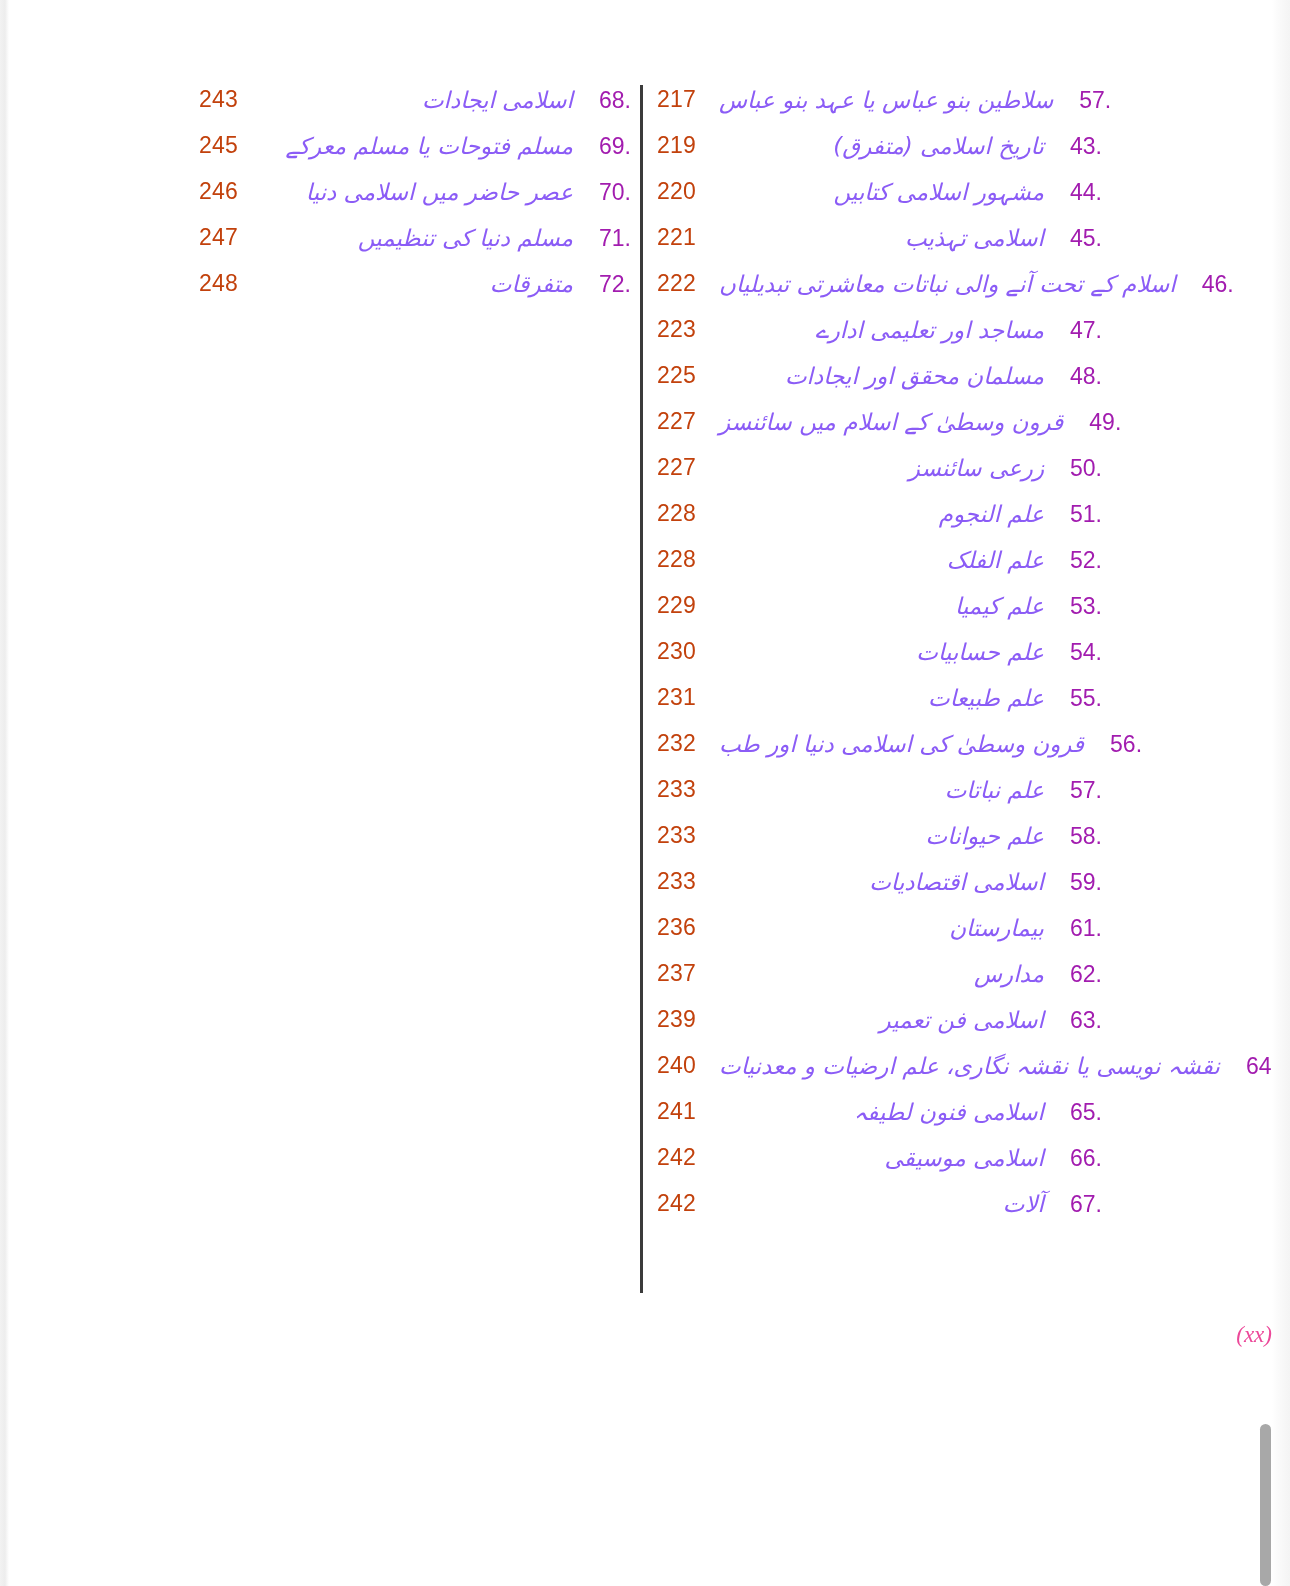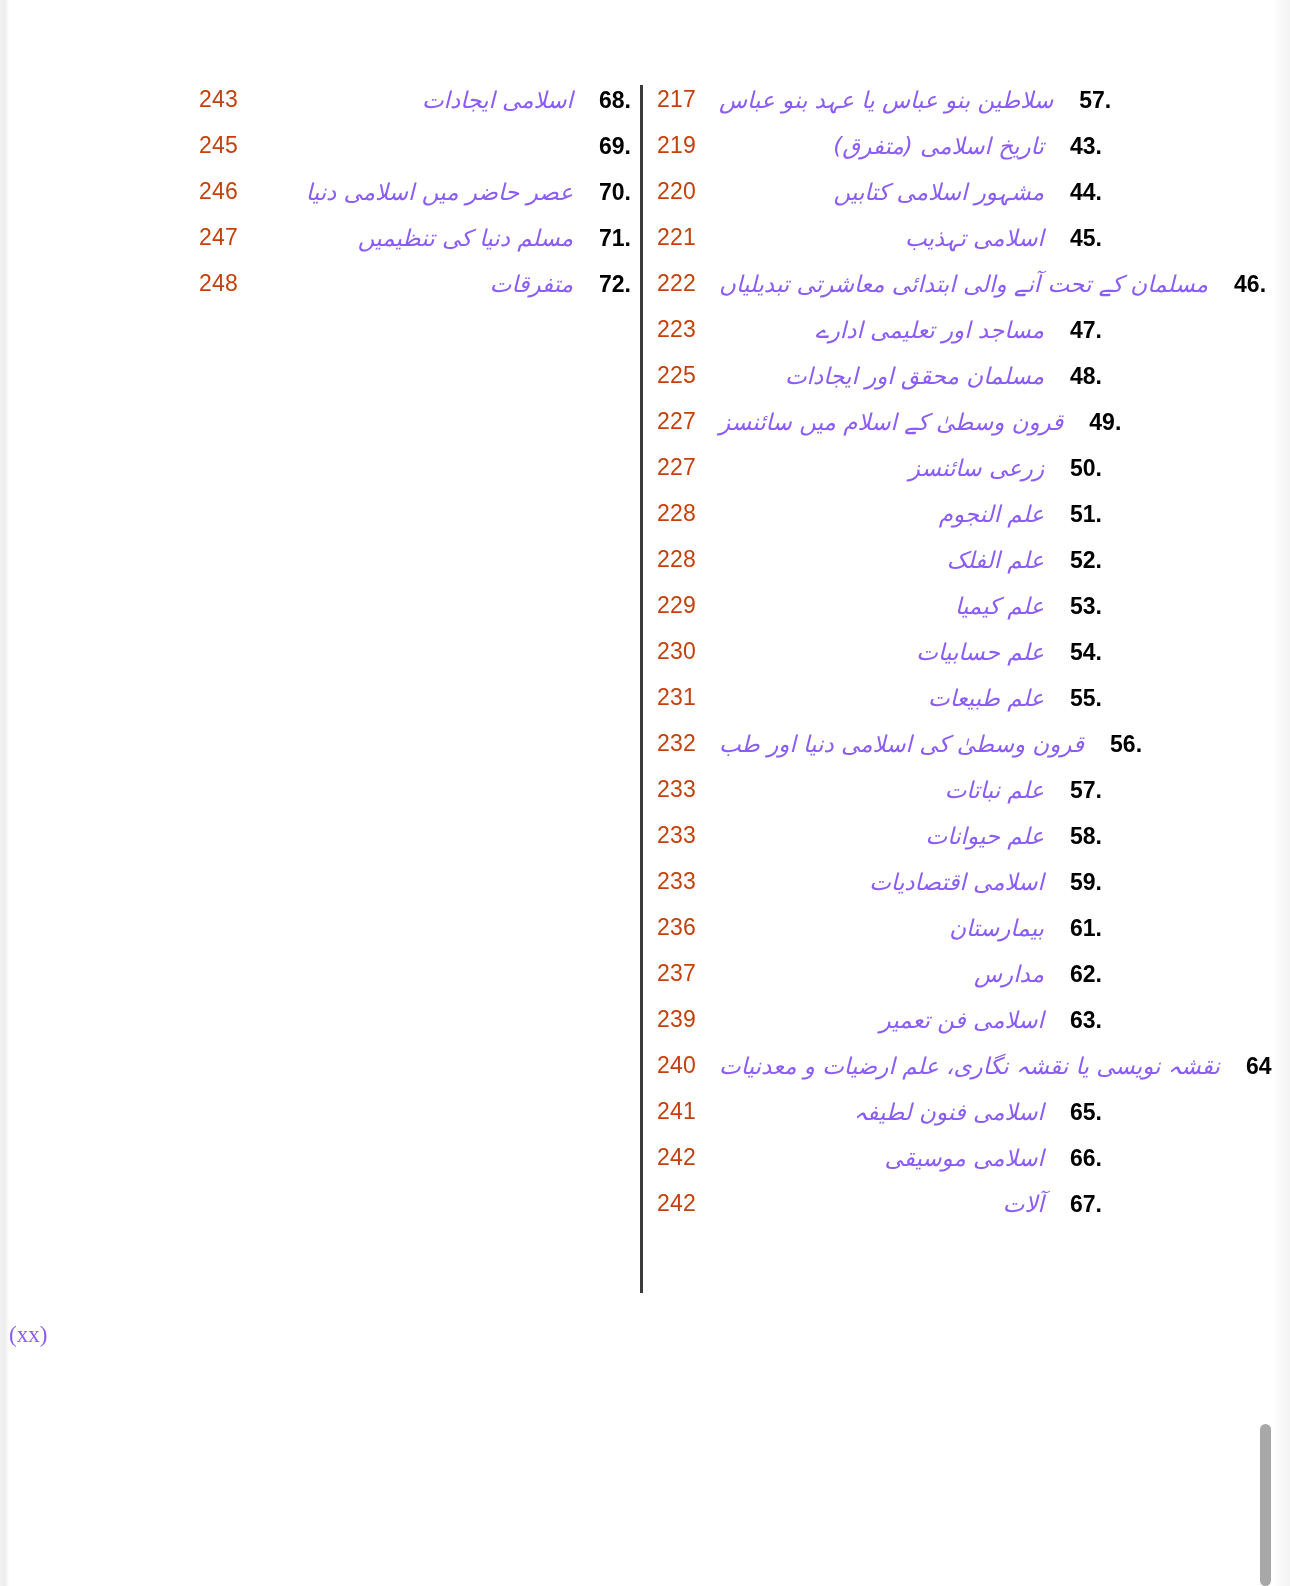"68." .item-num { color: #000000 -> #a21caf; font-weight: bold -> none }
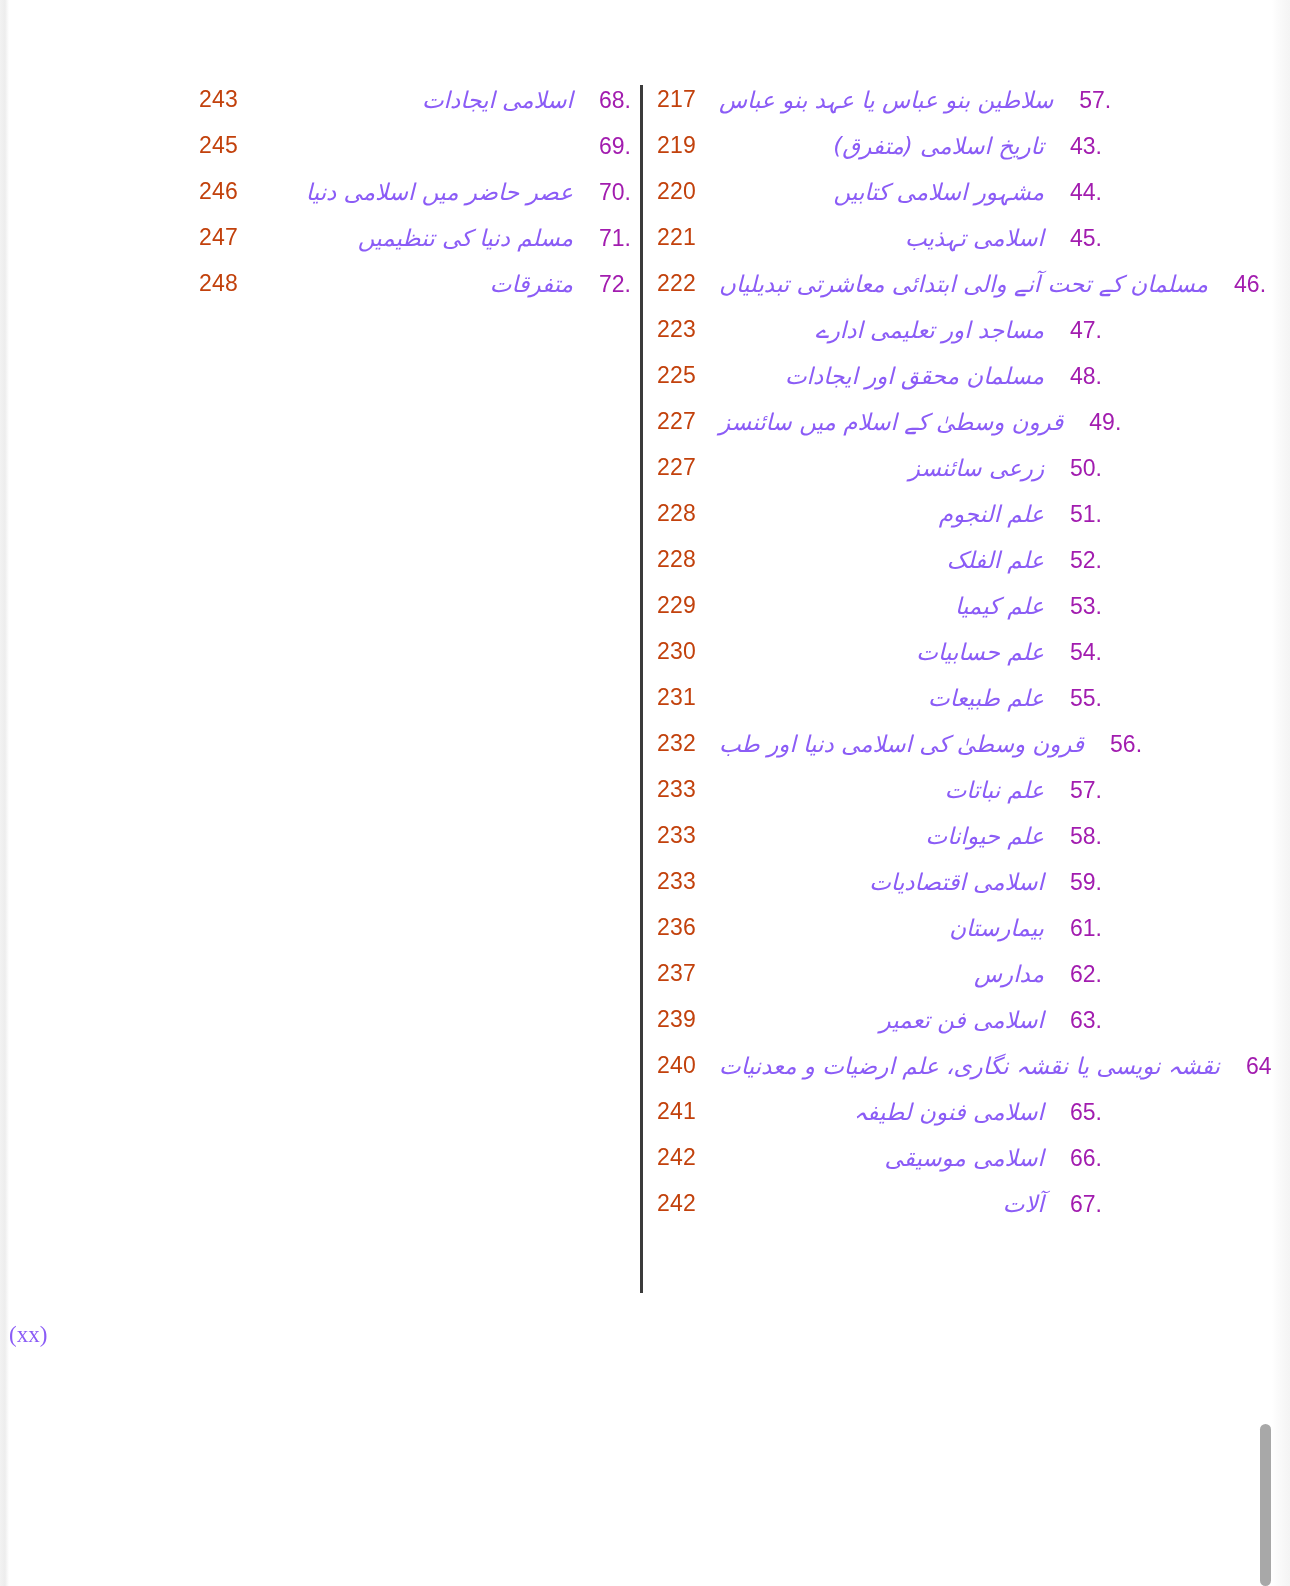"مسلم فتوحات یا مسلم معرکے" div.item-title { html: none -> <div>مسلم فتوحات یا مسلم معرکے</div> }
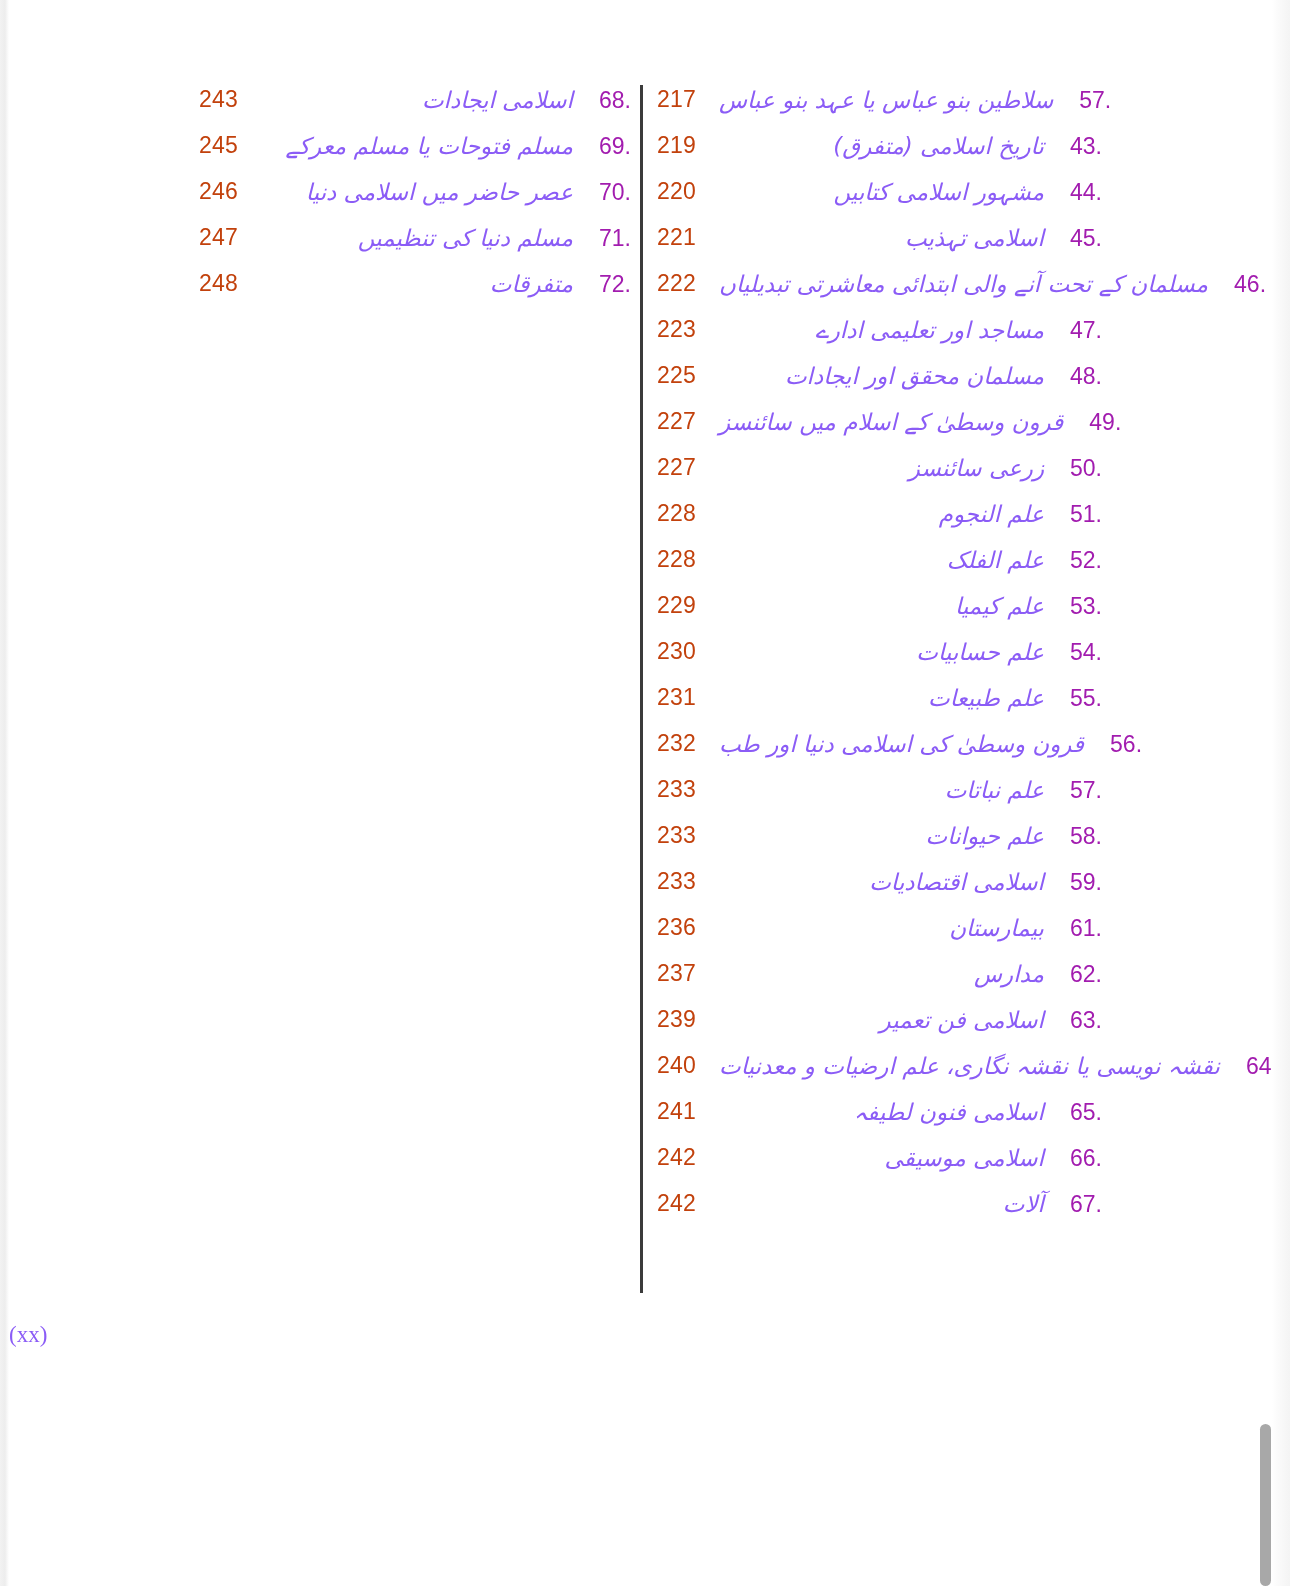"مسلمان کے تحت آنے والی" div.item-title { text: مسلمان کے تحت آنے والی ابتدائی -> اسلام کے تحت آنے والی نباتات }
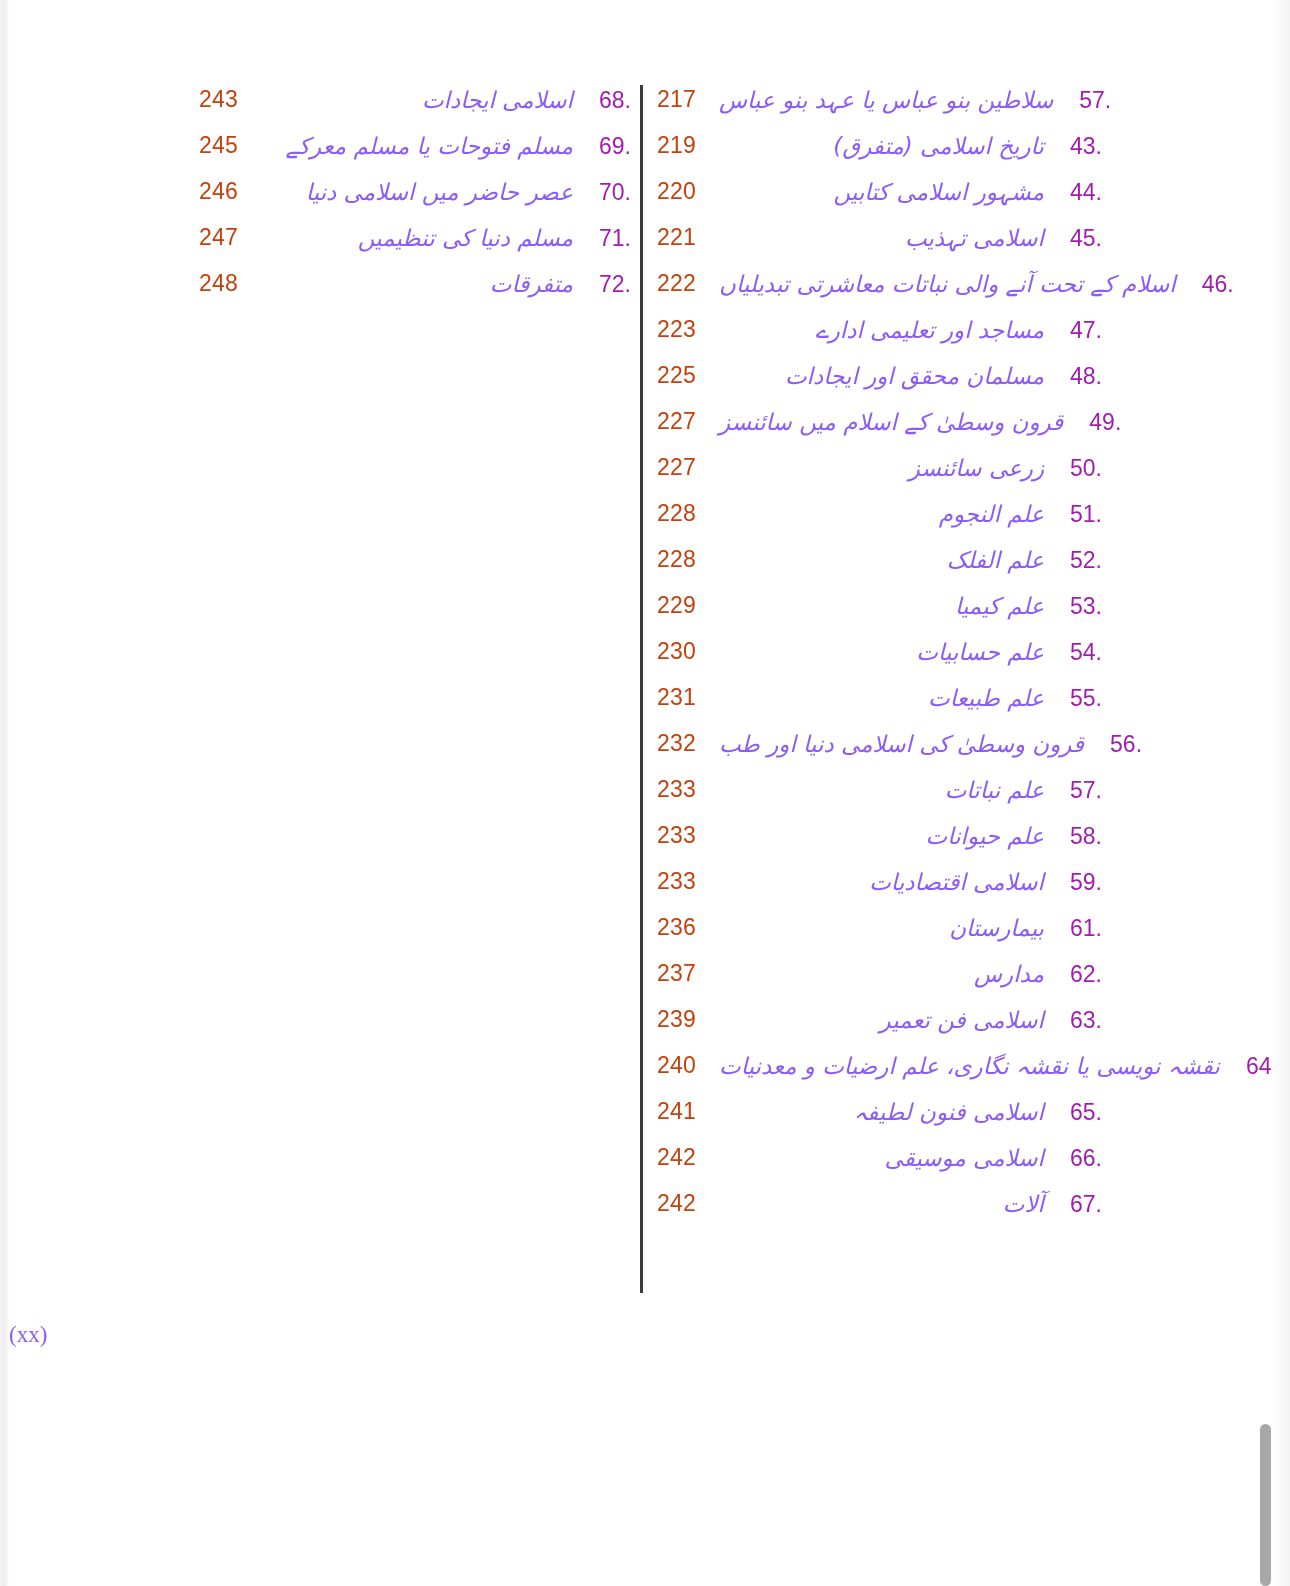"(xx)" #page-folio { color: #8b5cf6 -> #ec4899; font-style: none -> italic; text-align: left -> right }
